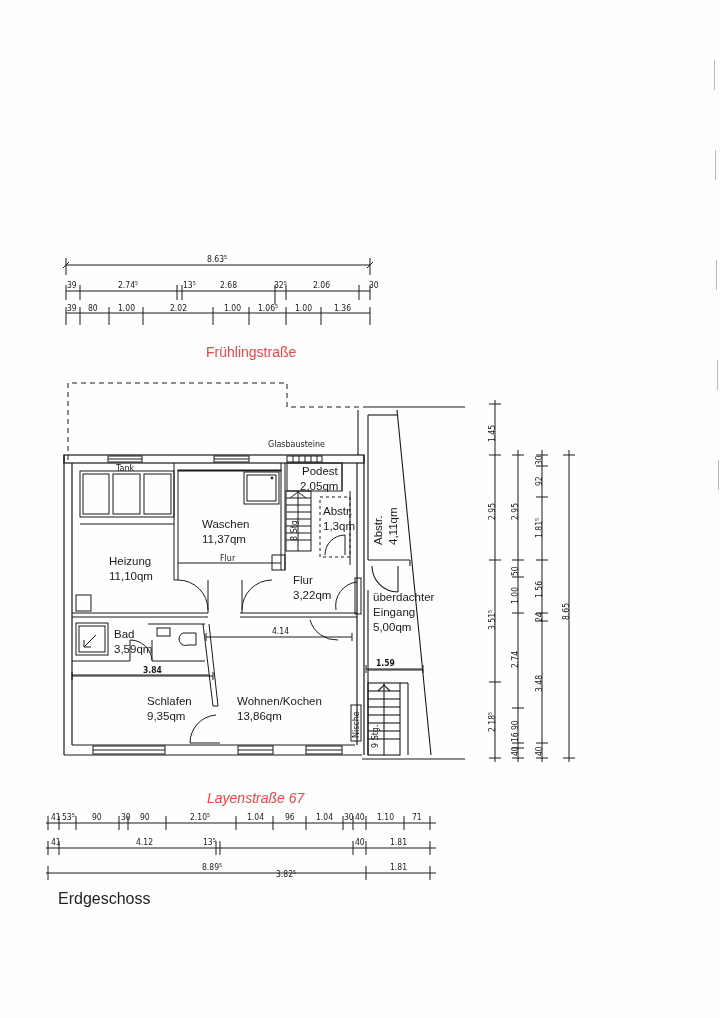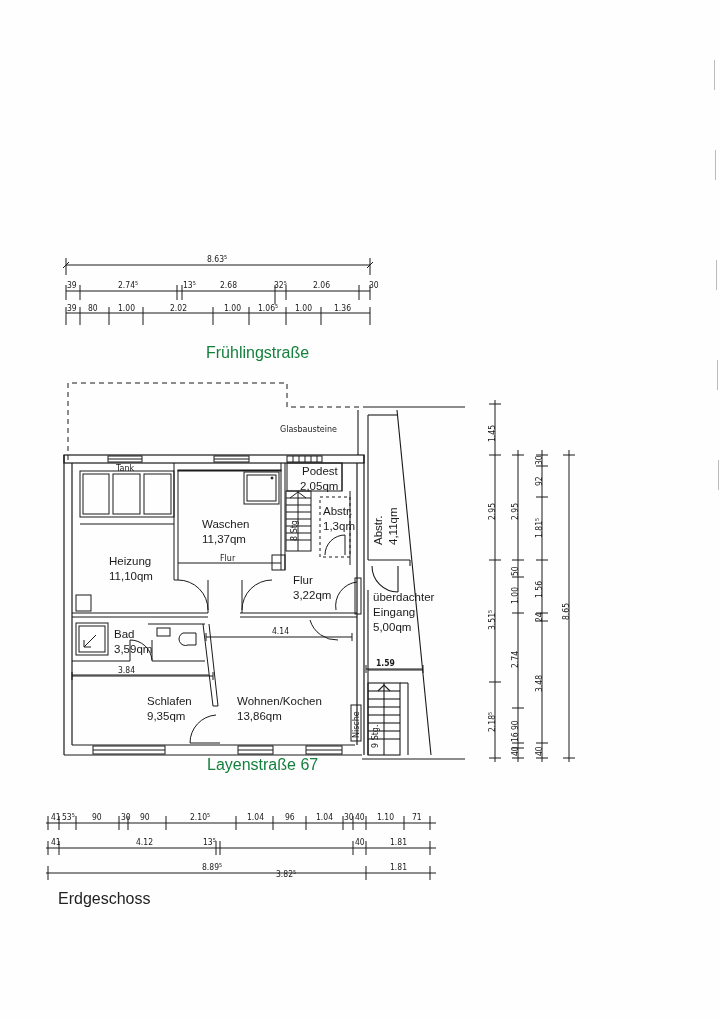"Frühlingstraße" .street { color: #15803d -> #ef4444; font-size: 16px -> 14px }
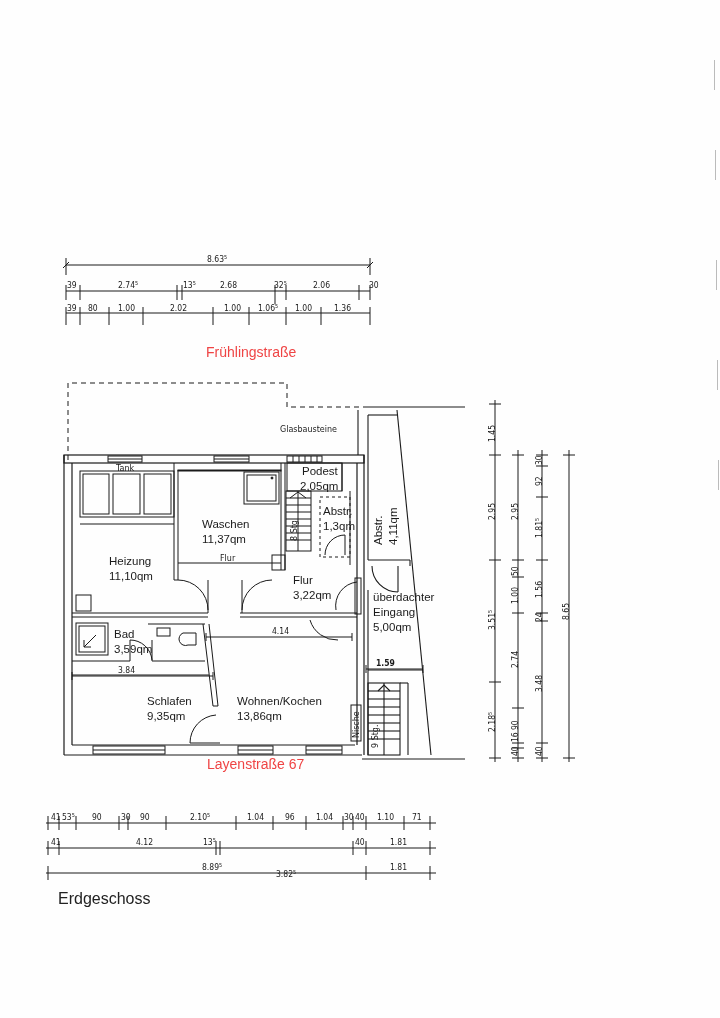"Glasbausteine" div.small { margin-left: 12px -> none; top: 425px -> 440px }
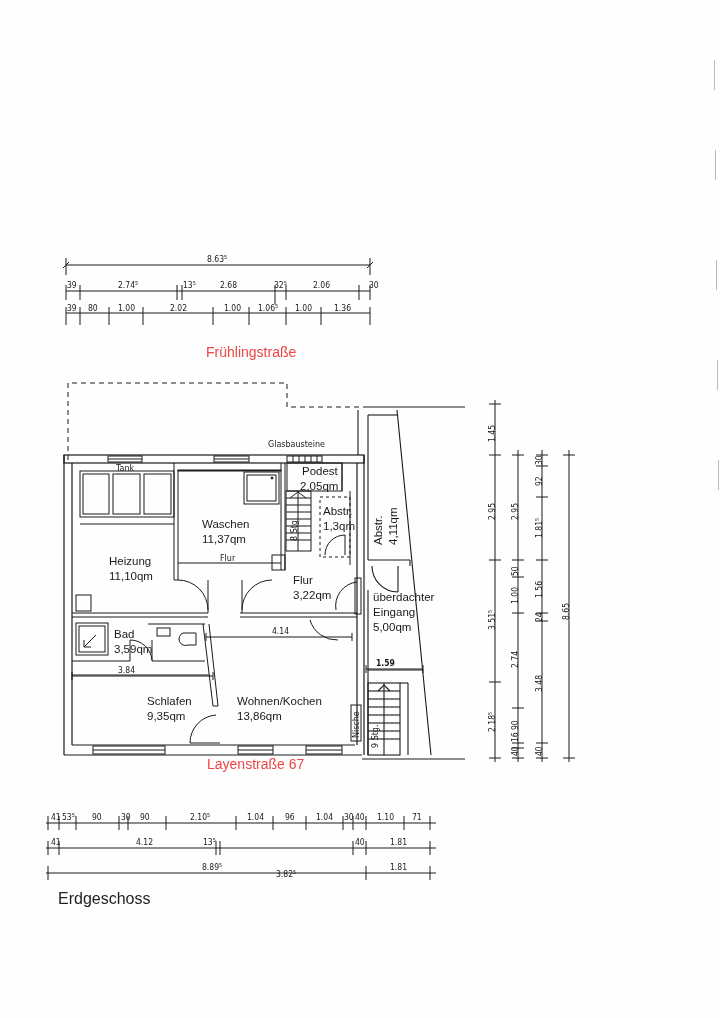"3.84" div.dim { font-weight: none -> bold; left: 118px -> 143px }
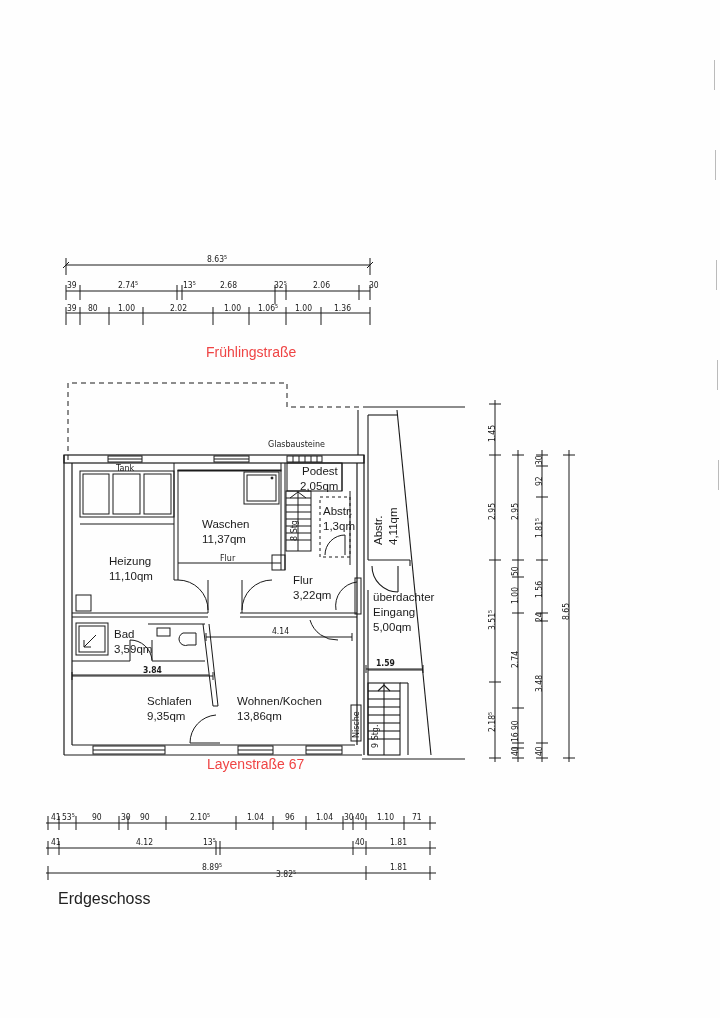"Layenstraße 67" div.street { font-style: none -> italic; top: 756px -> 790px }
